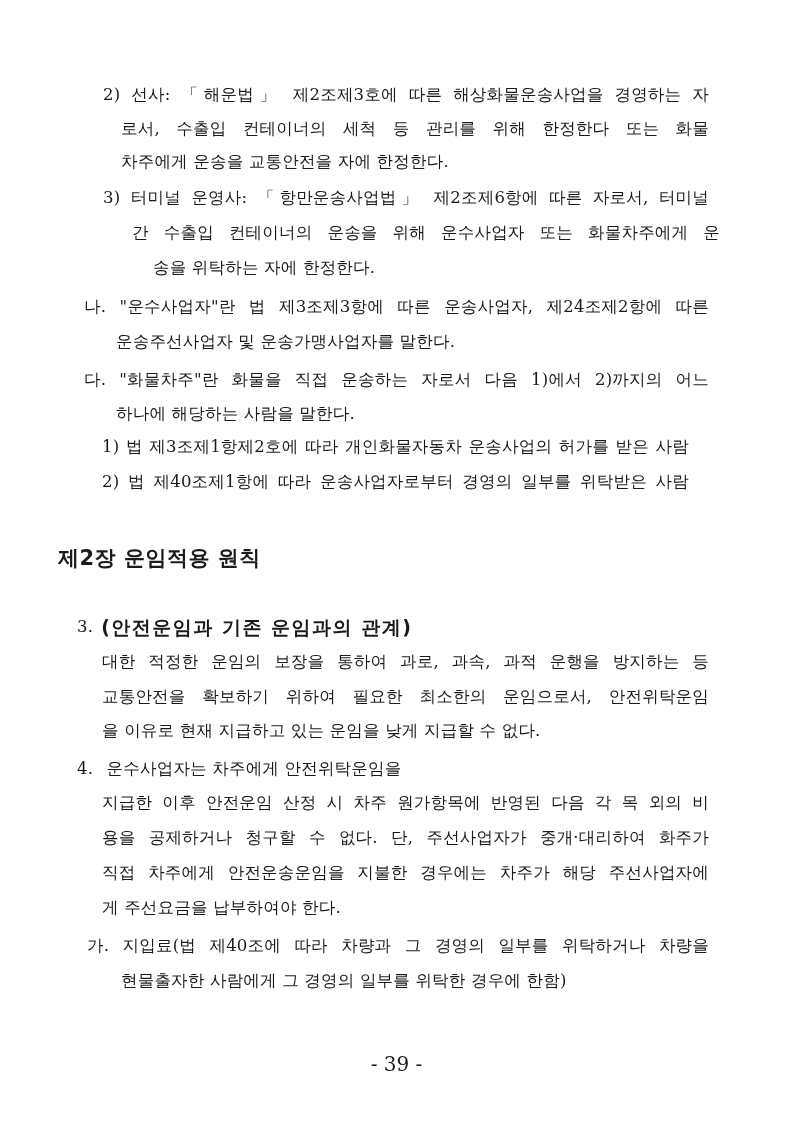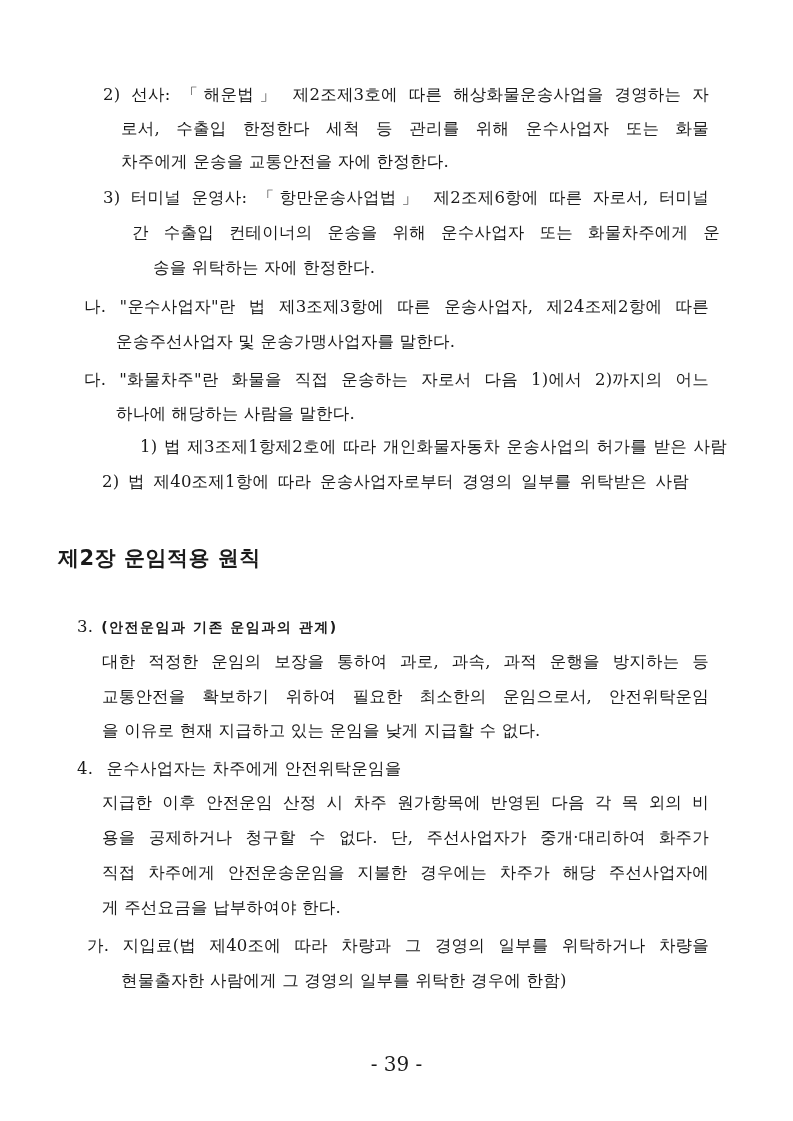"로서, 수출입 한정한다 세척 등" div.line { text: 한정한다 세척 등 관리를 위해 운수사업자 -> 컨테이너의 세척 등 관리를 위해 한정한다 }
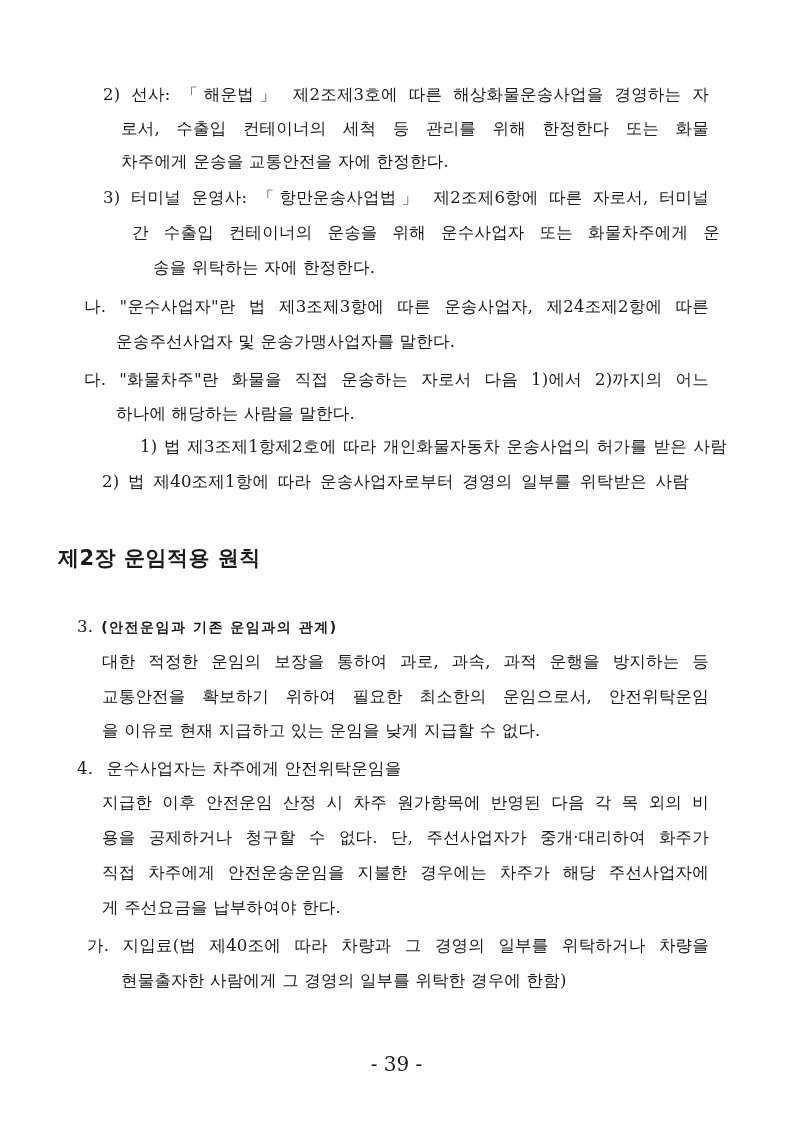"1) 법 제3조제1항제2호에 따라 개인화물자동차" div.line { margin-left: 38px -> none }
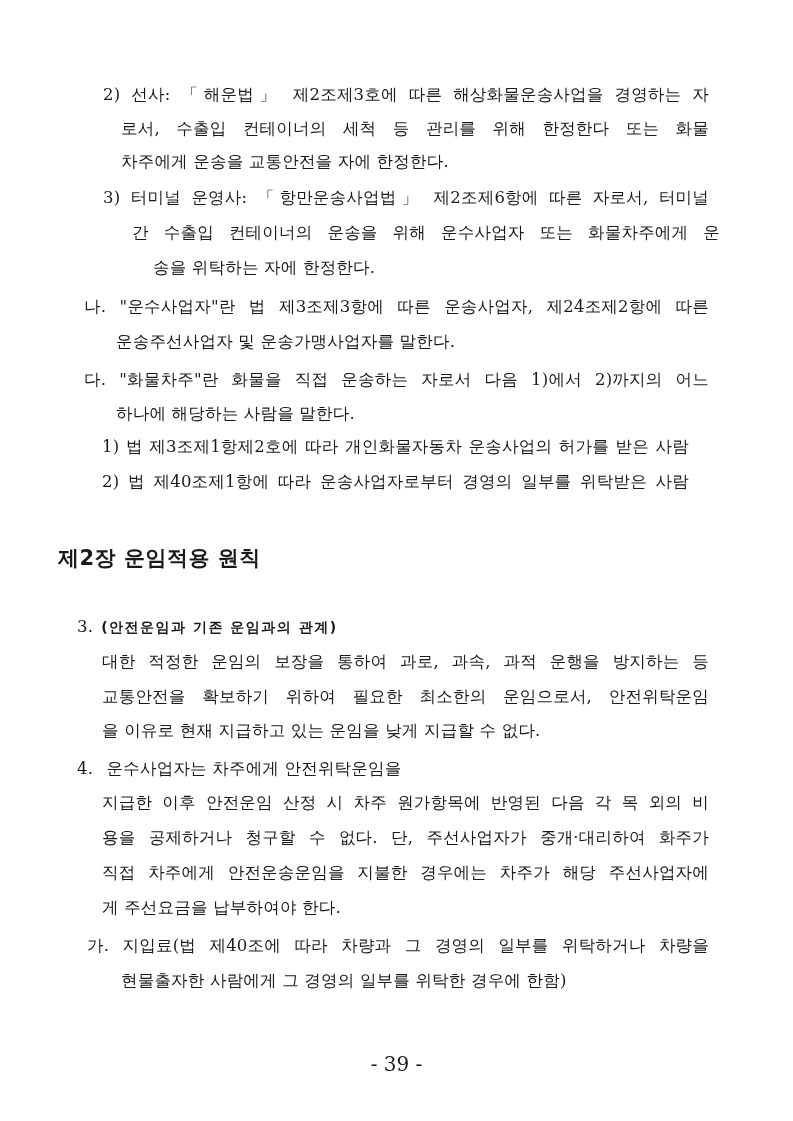"(안전운임과 기존 운임과의 관계)" span.bold { font-size: 14px -> 19px }
